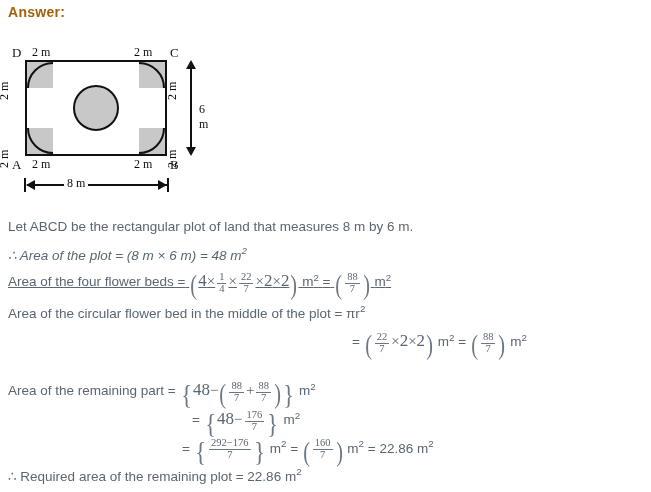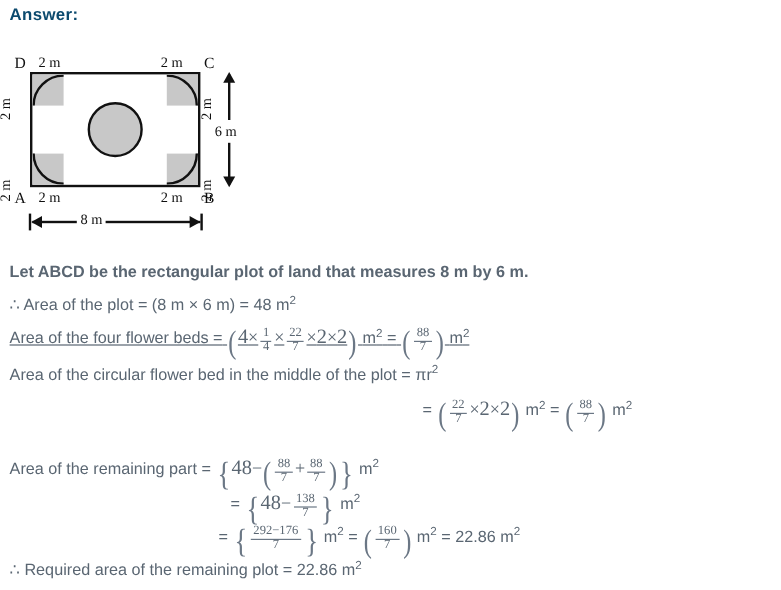"Answer:" .answer-head { color: #0c4a6e -> #a16207 }
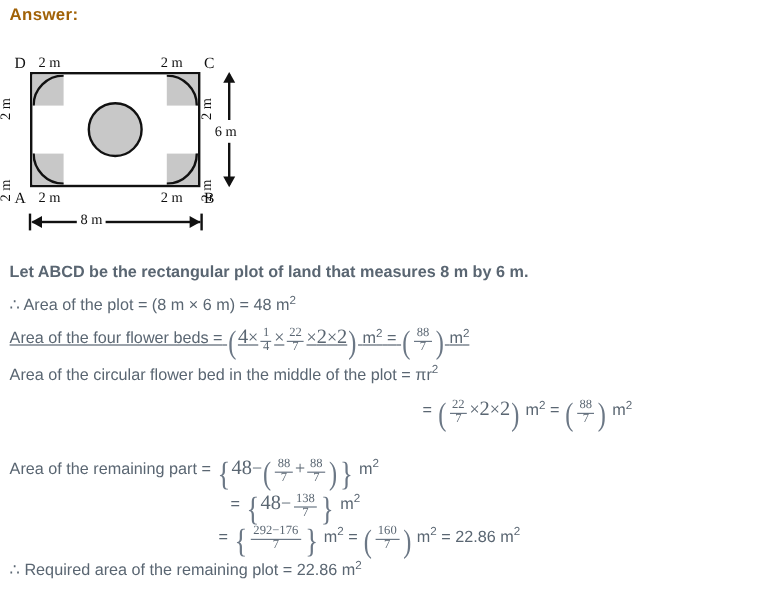"6 m" .dim-v-label { left: 178px -> 198px }
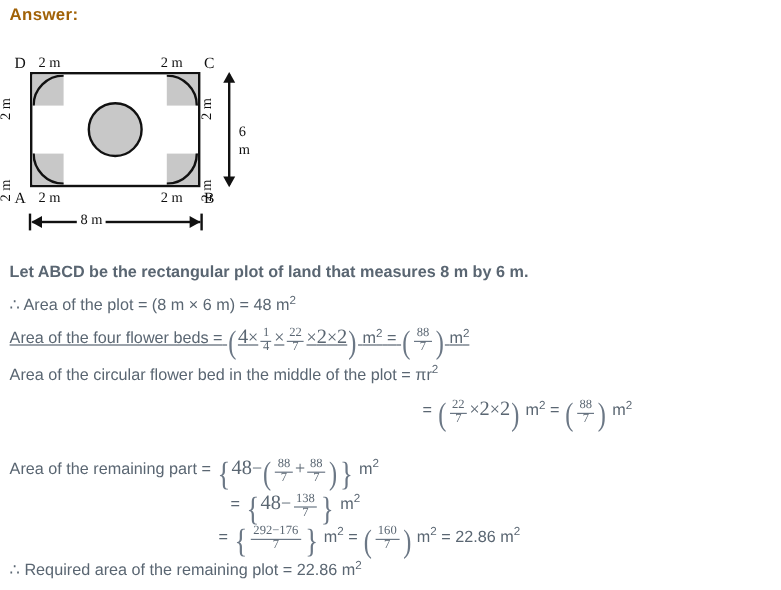"Let ABCD be the rectangular" div.sol { font-weight: bold -> none }
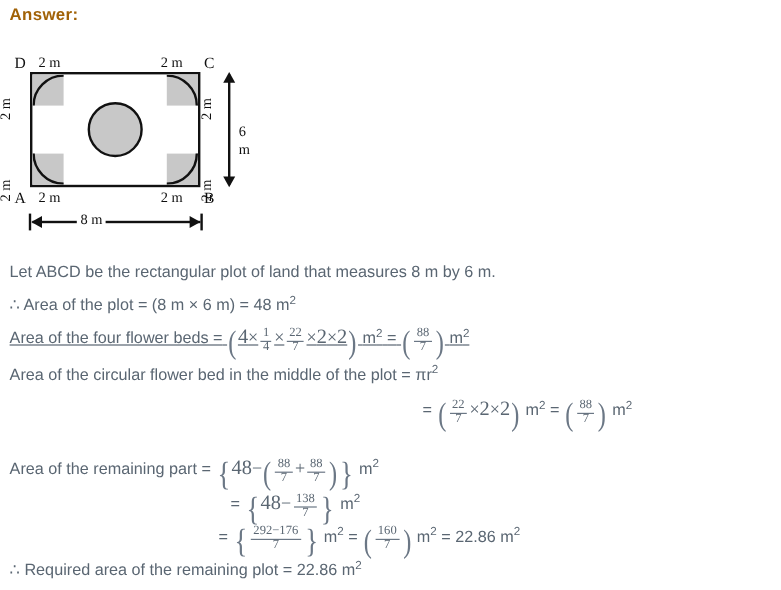"∴ Area of the plot" div.sol { font-style: none -> italic }
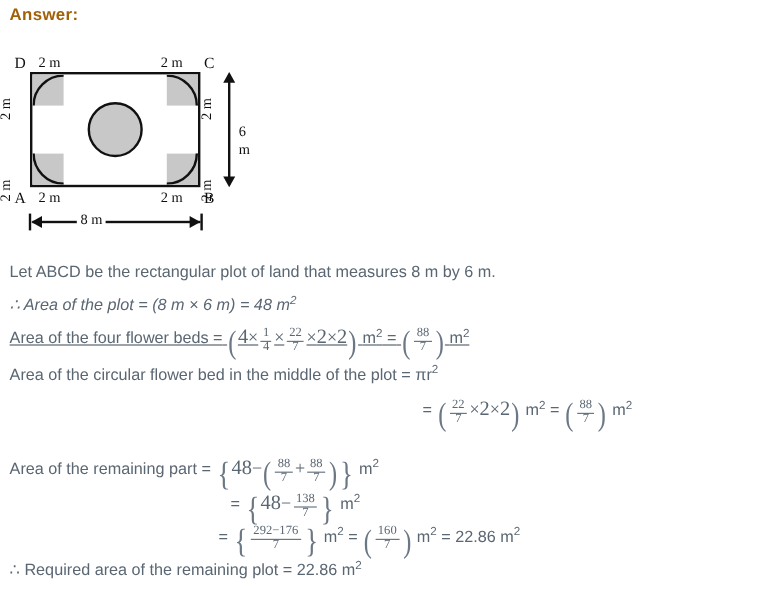"138" span.num { text: 138 -> 176 }
